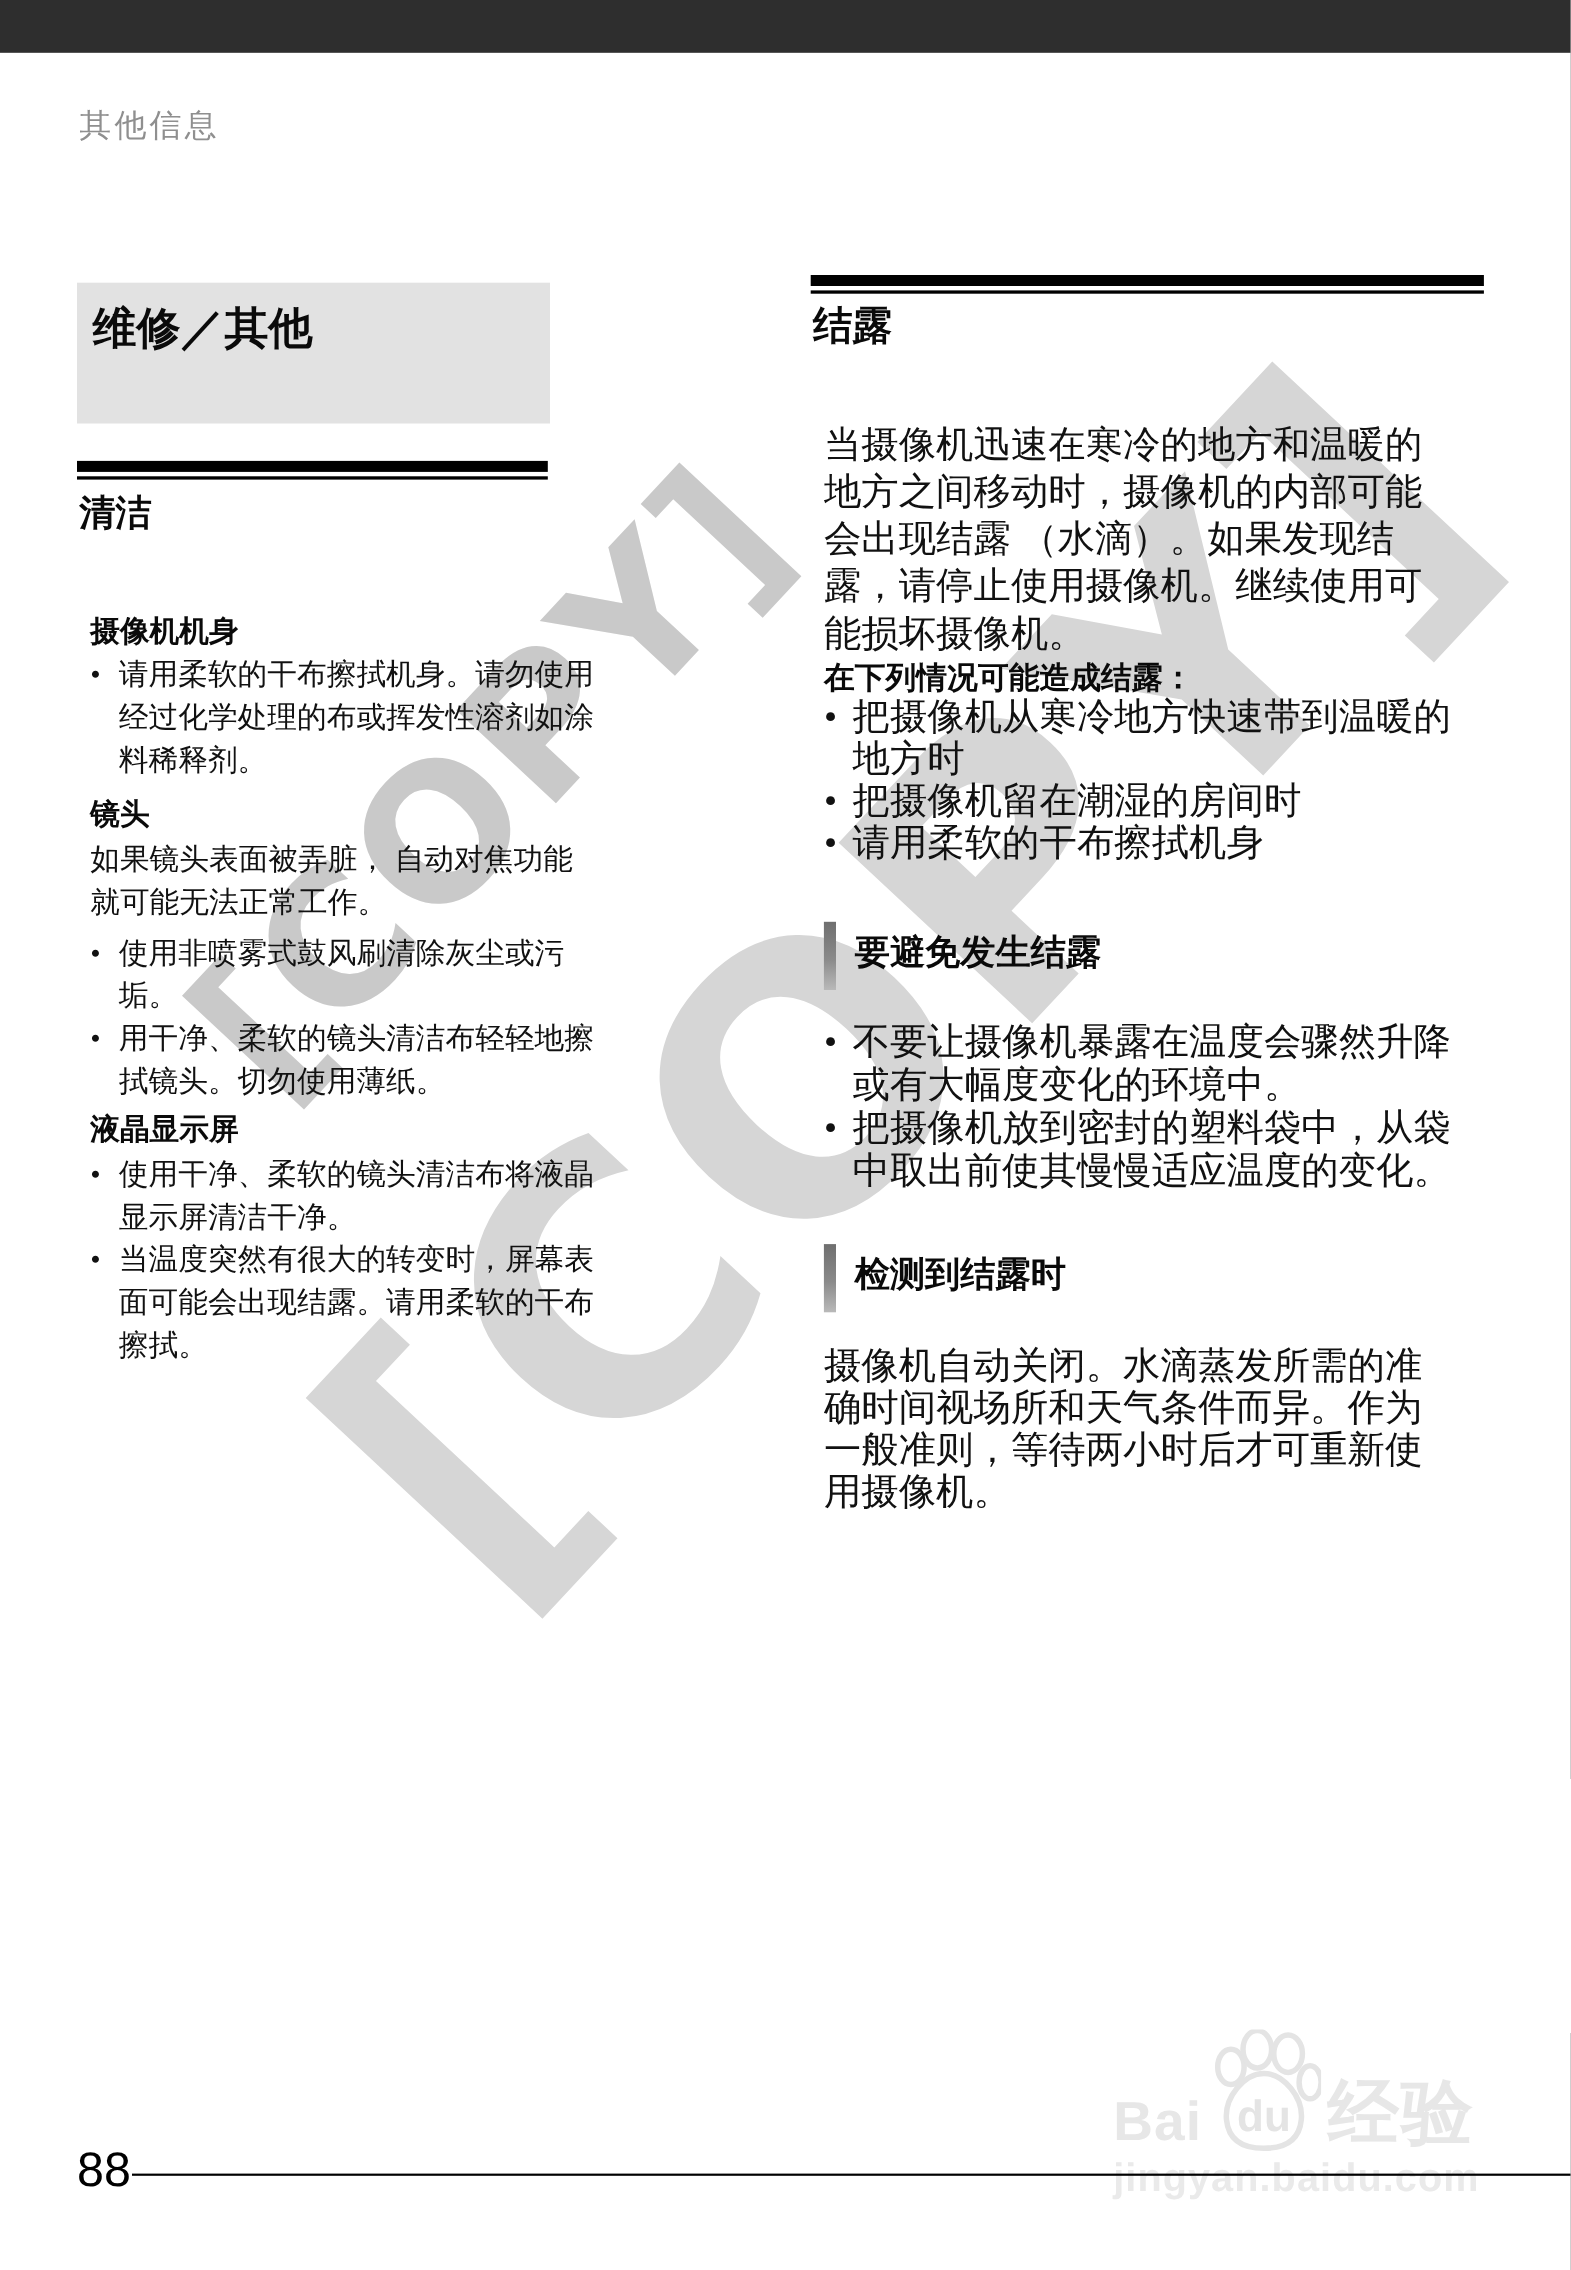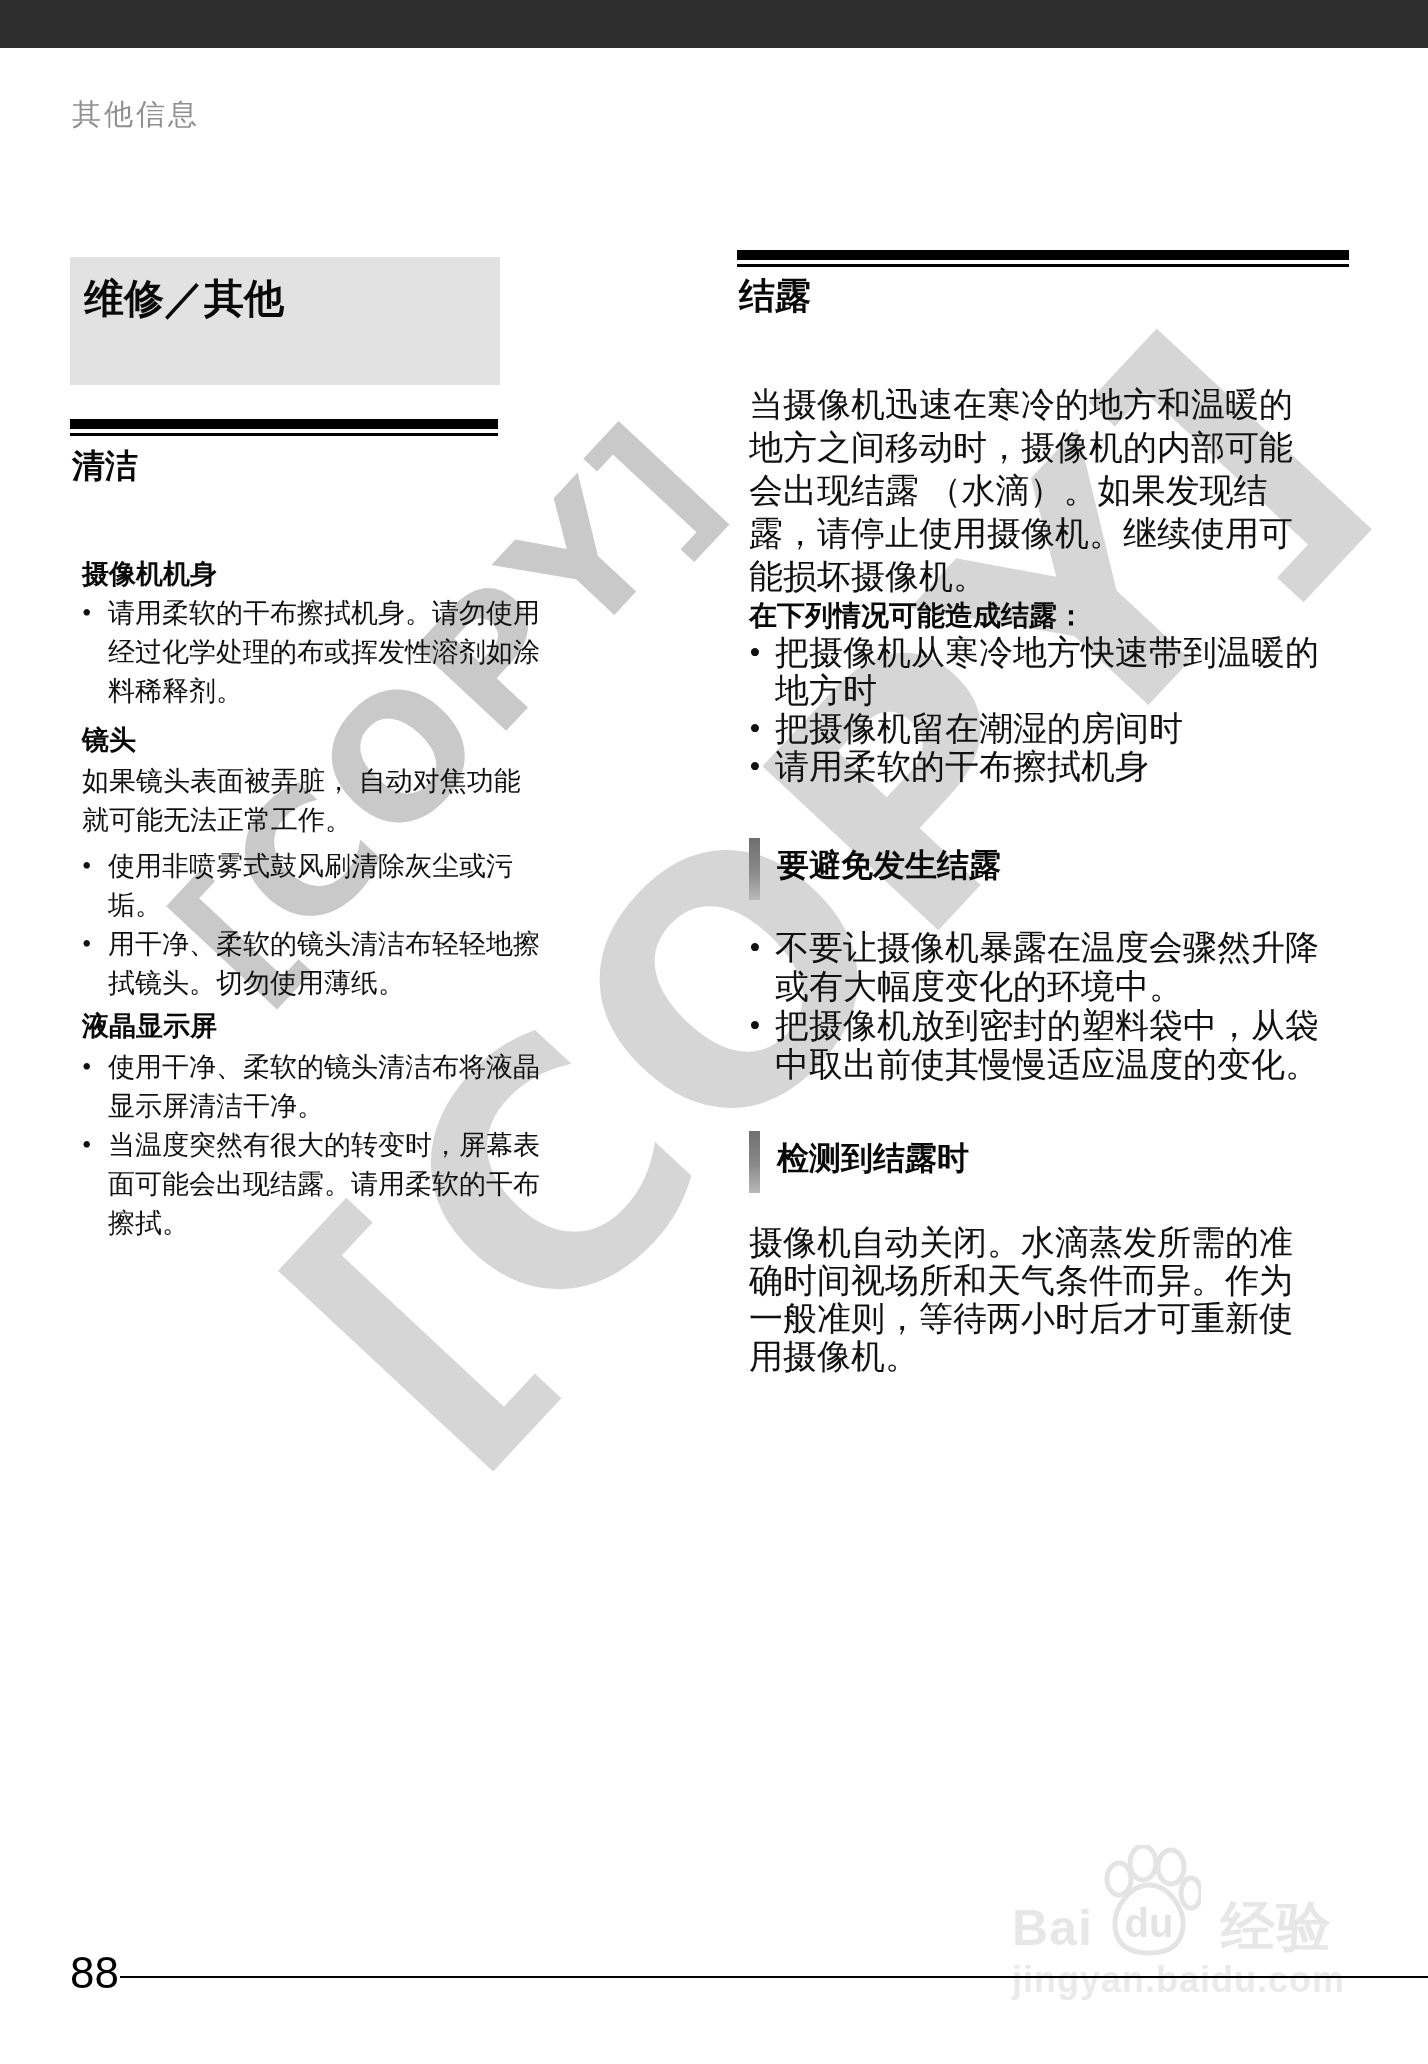"经验" .baidu .jing { font-size: 54px -> 65px; margin-left: 18px -> 4px }
